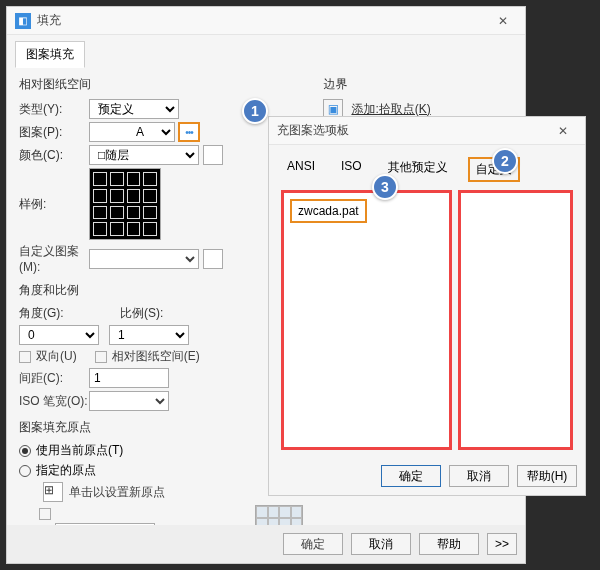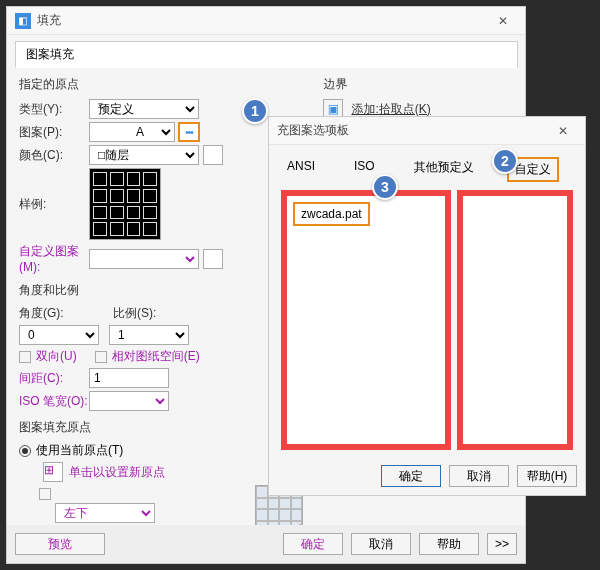"图案填充" .tabs { flex-direction: column -> none }
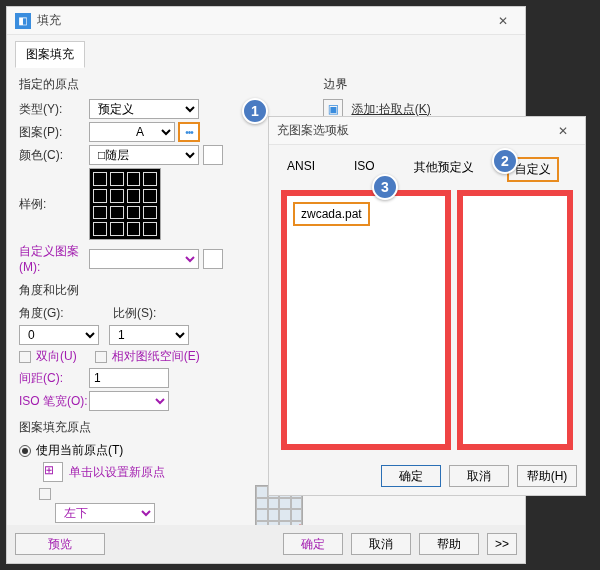"指定的原点" div.group-title { text: 指定的原点 -> 相对图纸空间 }
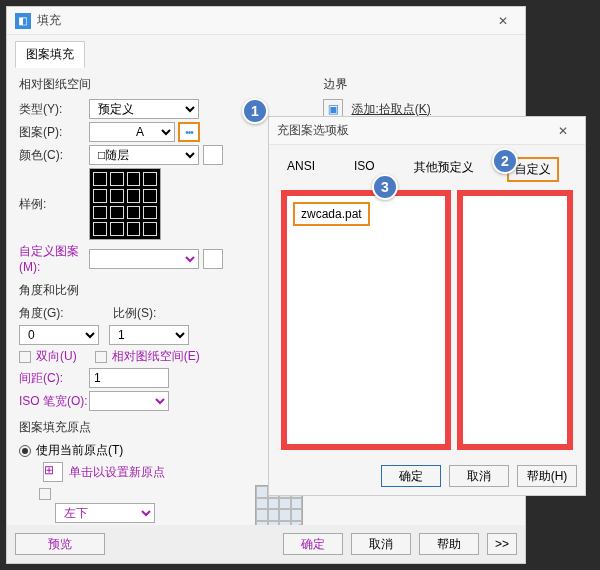"预定义" select { width: 110px -> 90px }
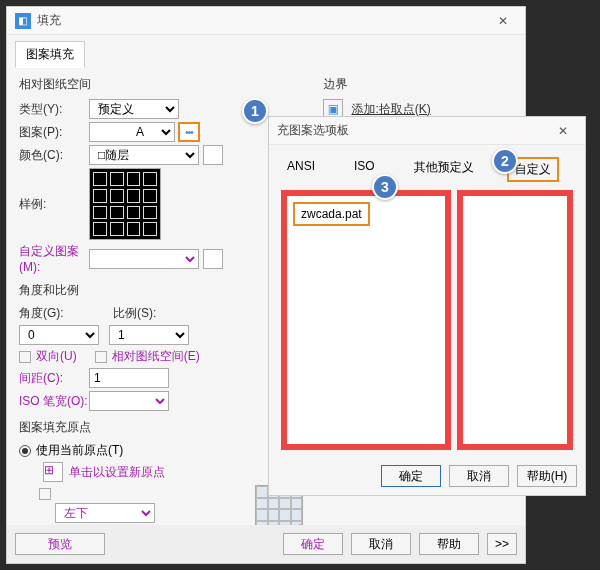"ANSI" .subtabs { gap: 27px -> 14px }
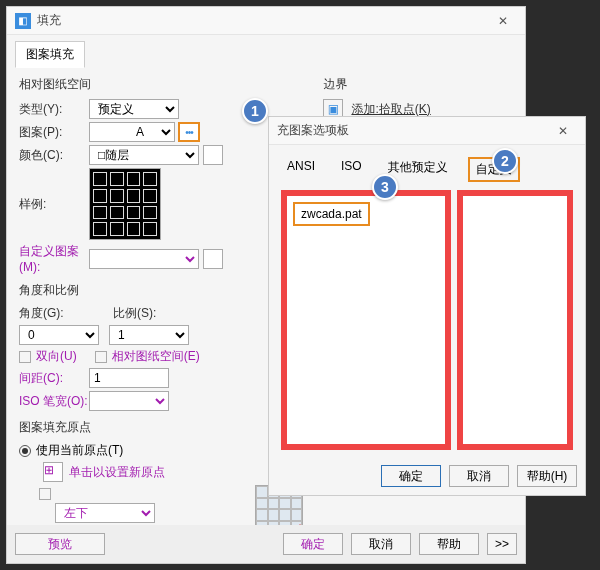"zwcada.pat" .listbox { border: 6px solid #ef4444 -> 3px solid #ef4444 }
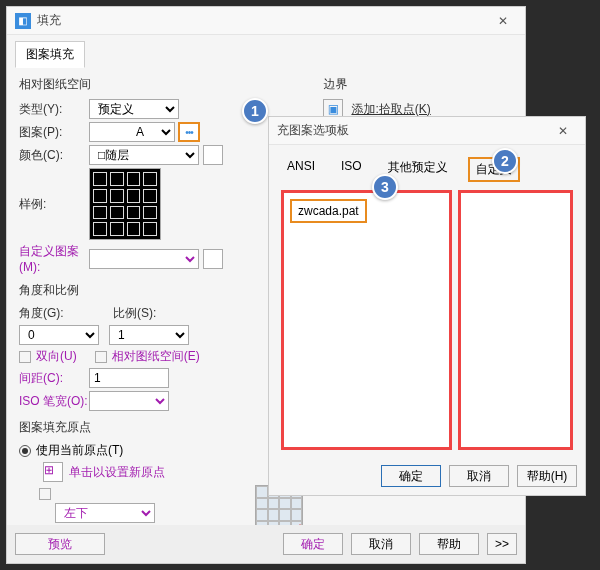"自定义图案(M):" .disabled { color: #a21caf -> #404040 }
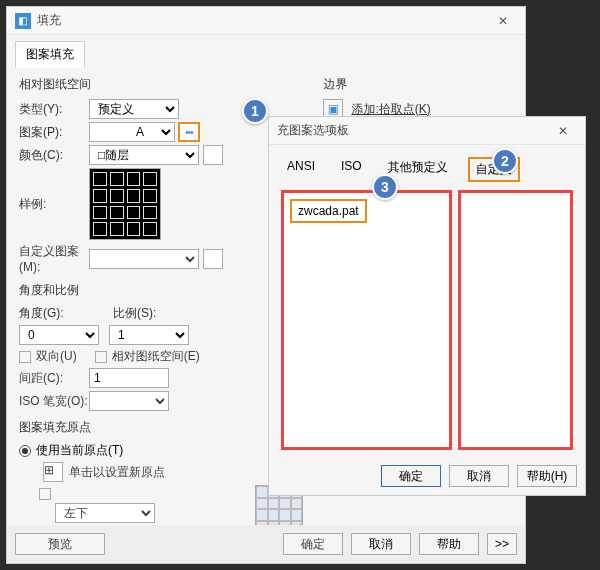"比例(S):" div.label { margin-left: 24px -> 31px }
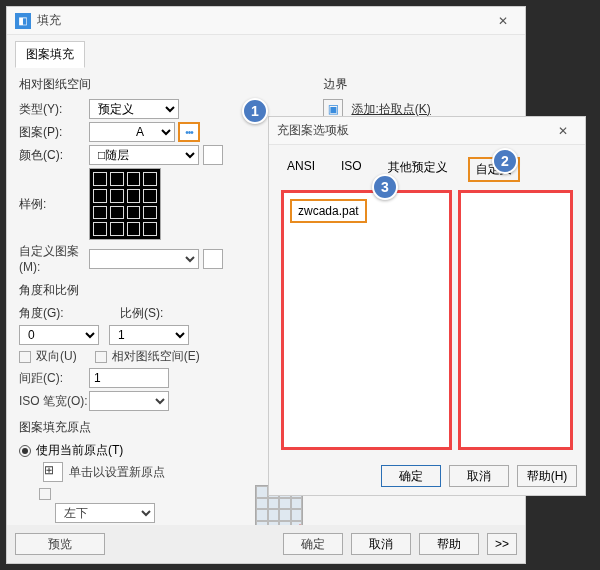"指定的原点" div.row { html: none -> <div> <span></span> <span>指定的原点</span> </div> }
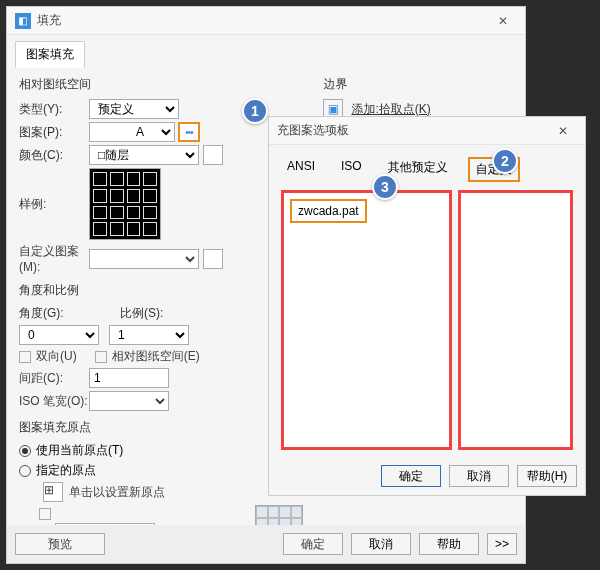"预览" div.btn { html: <div>预览</div> -> none }
